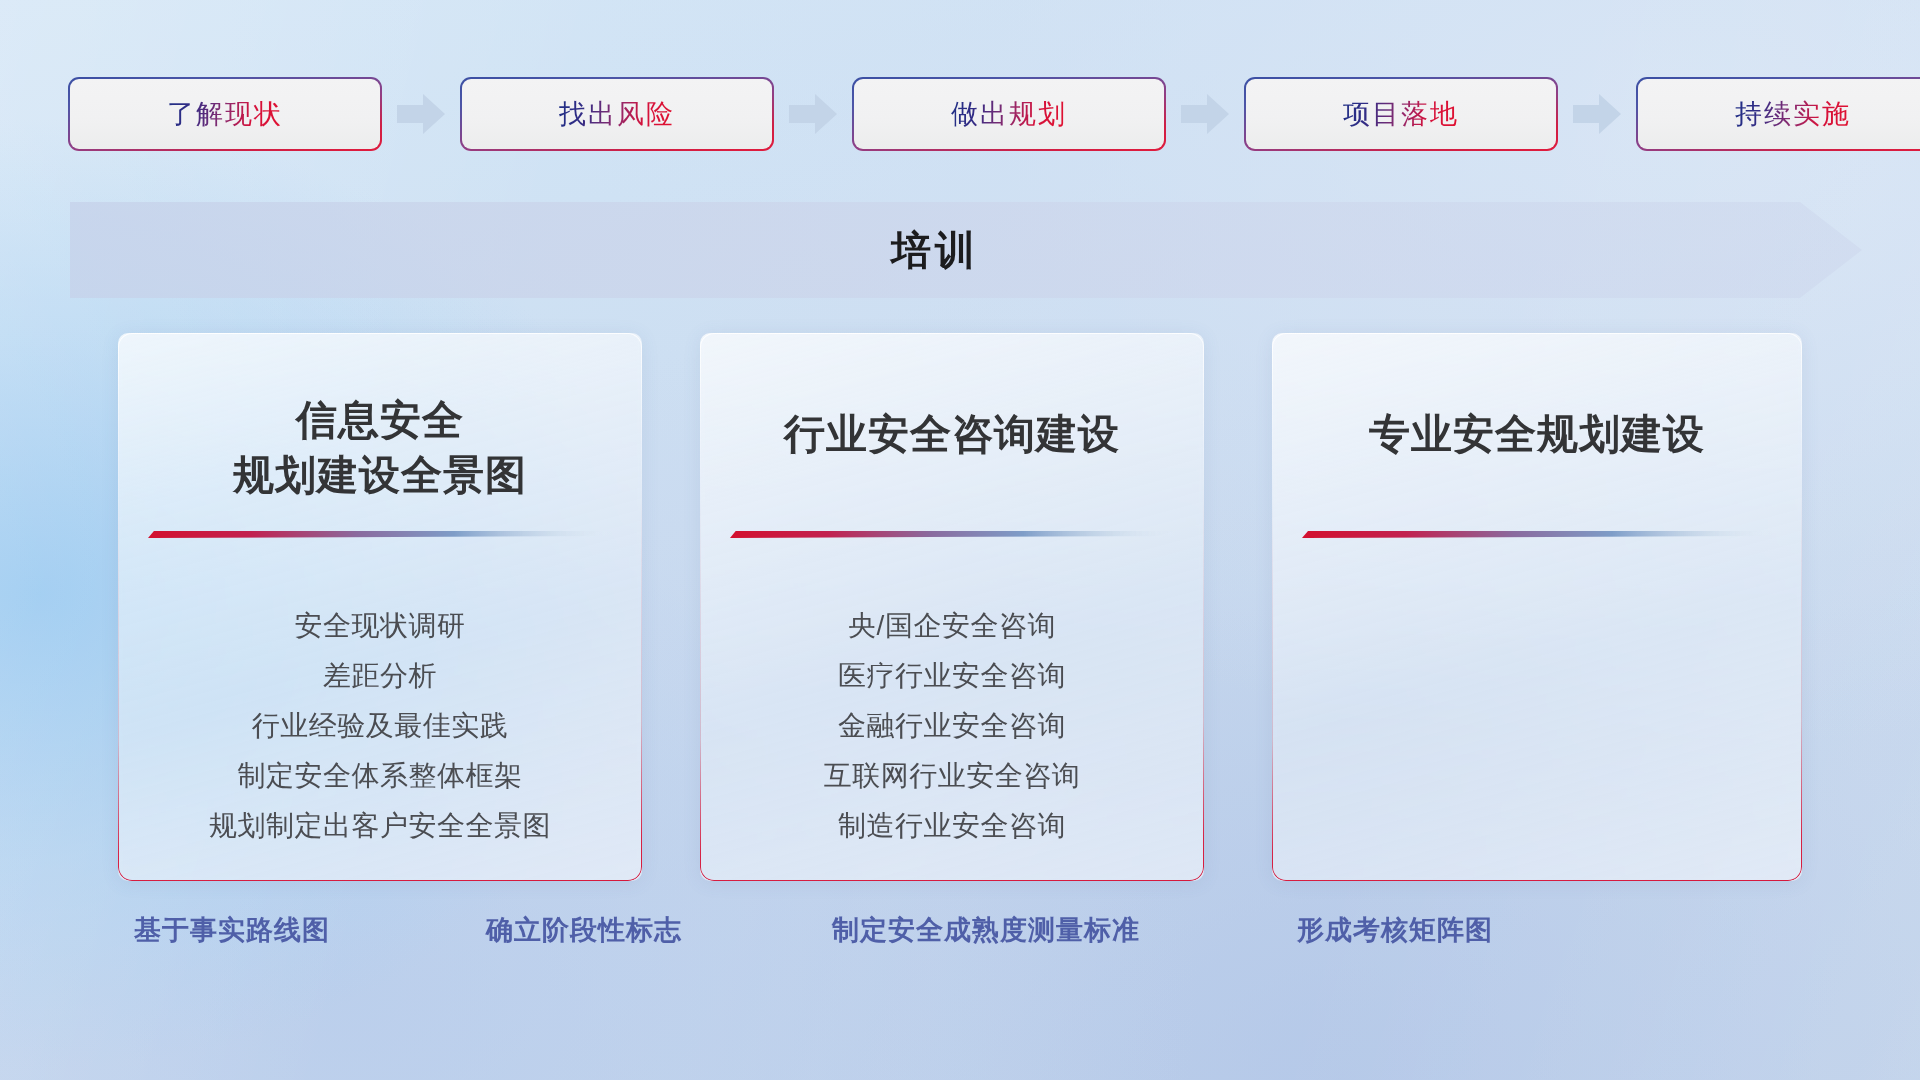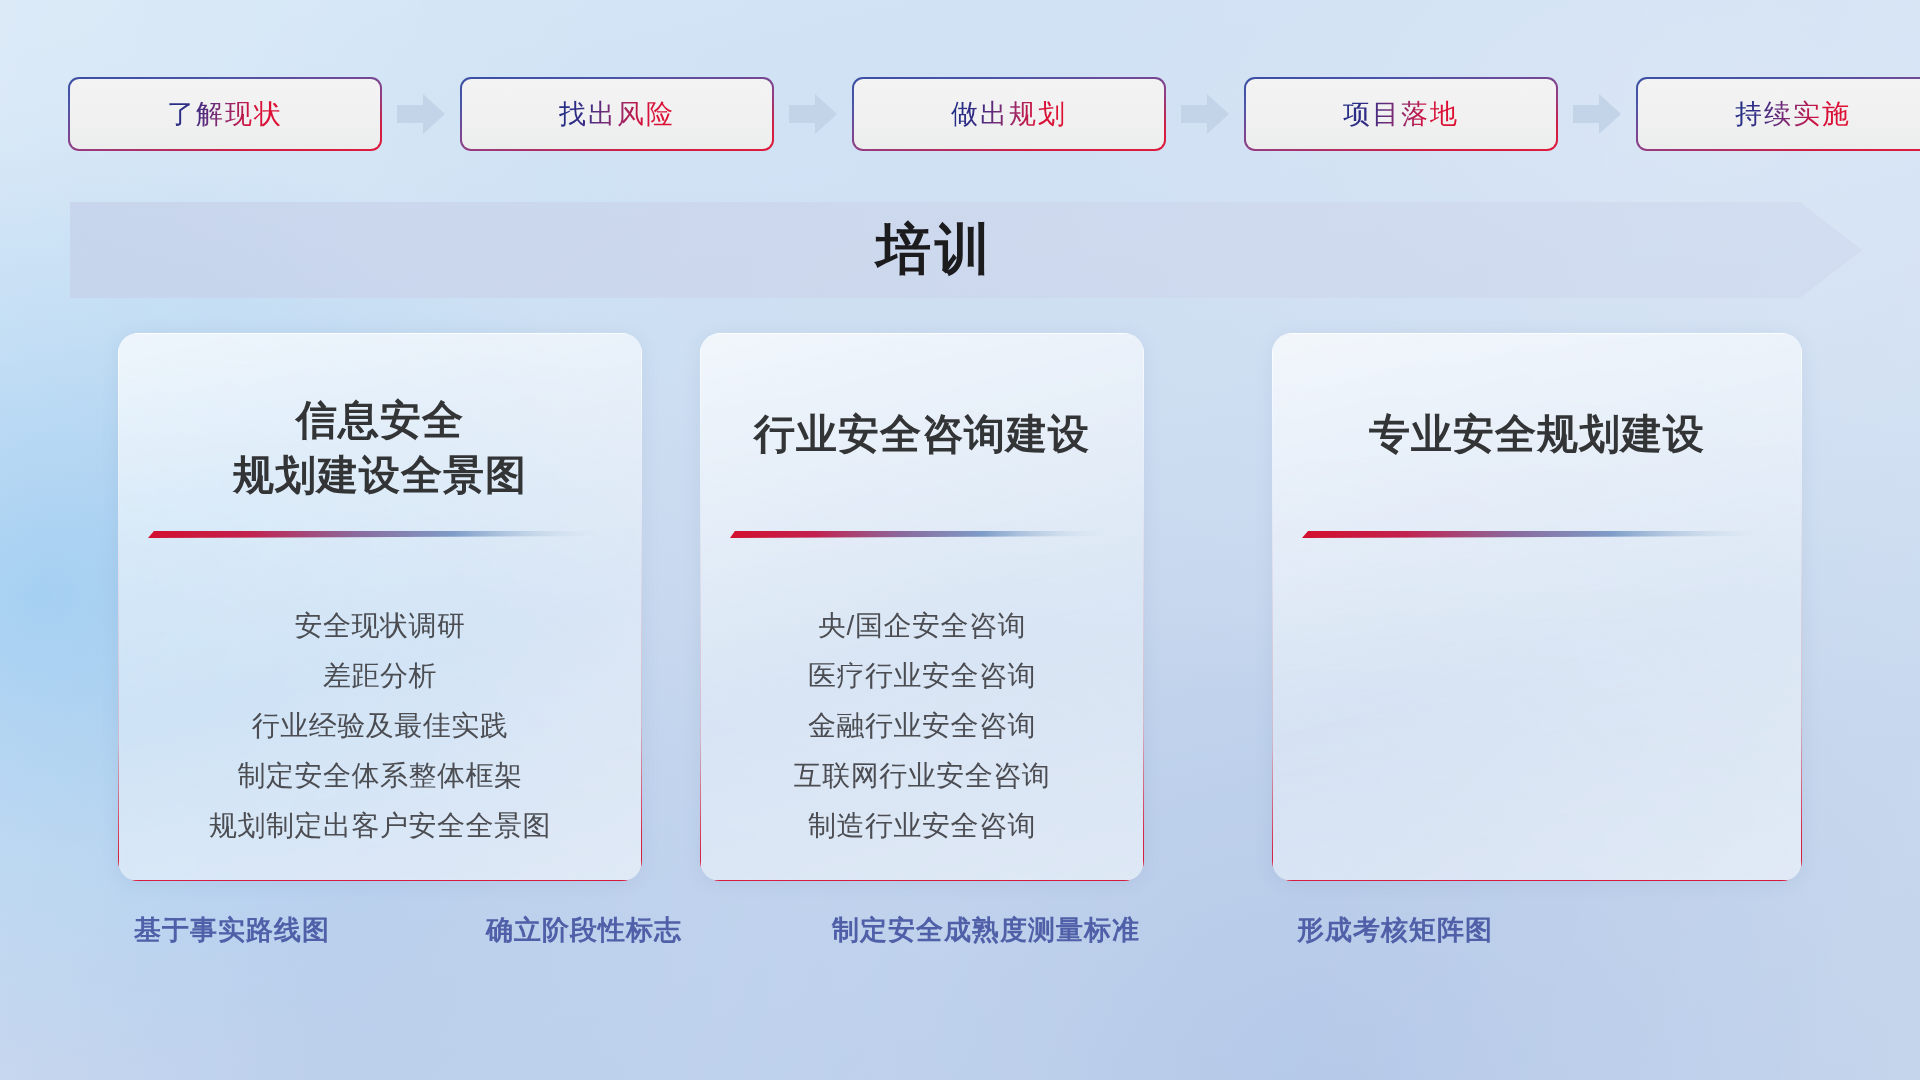"培训" #banner-title { font-size: 55px -> 40px }
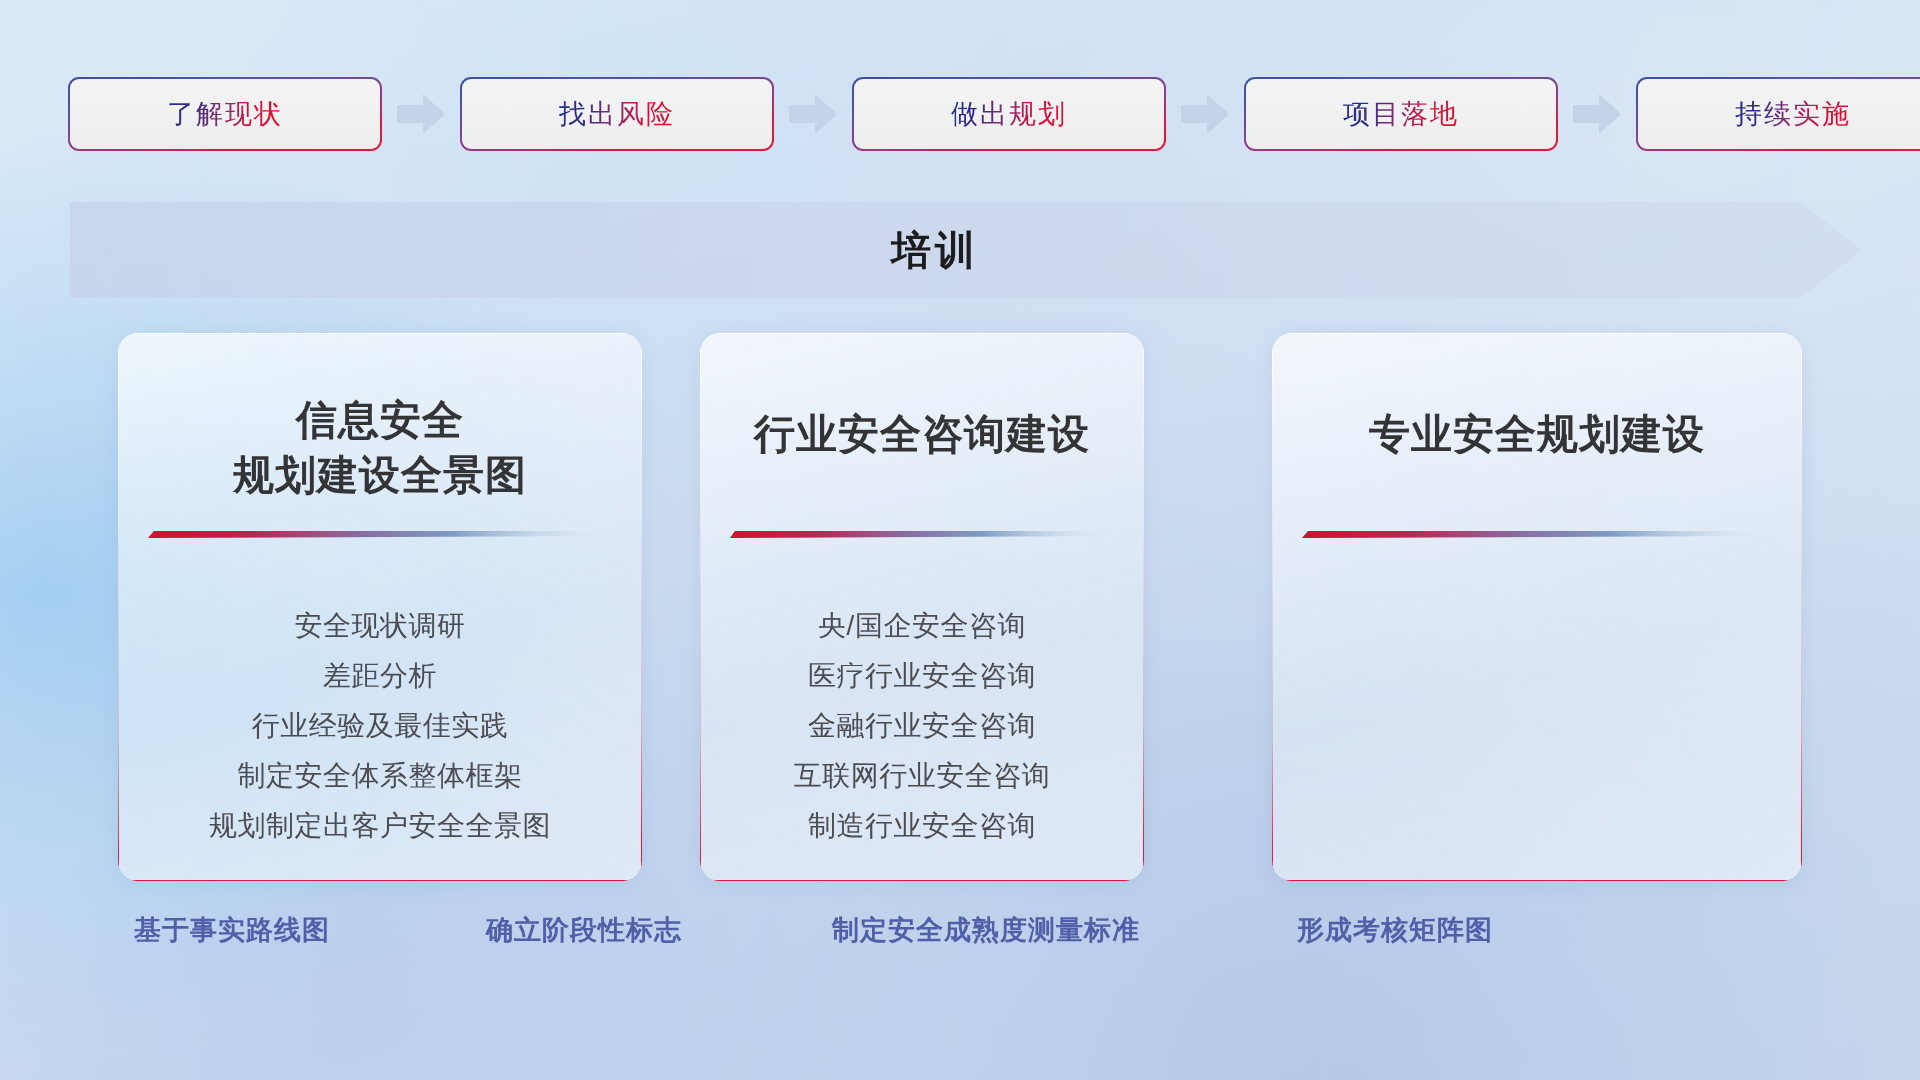"安全现状调研" .card { border-radius: 20px -> 10px }
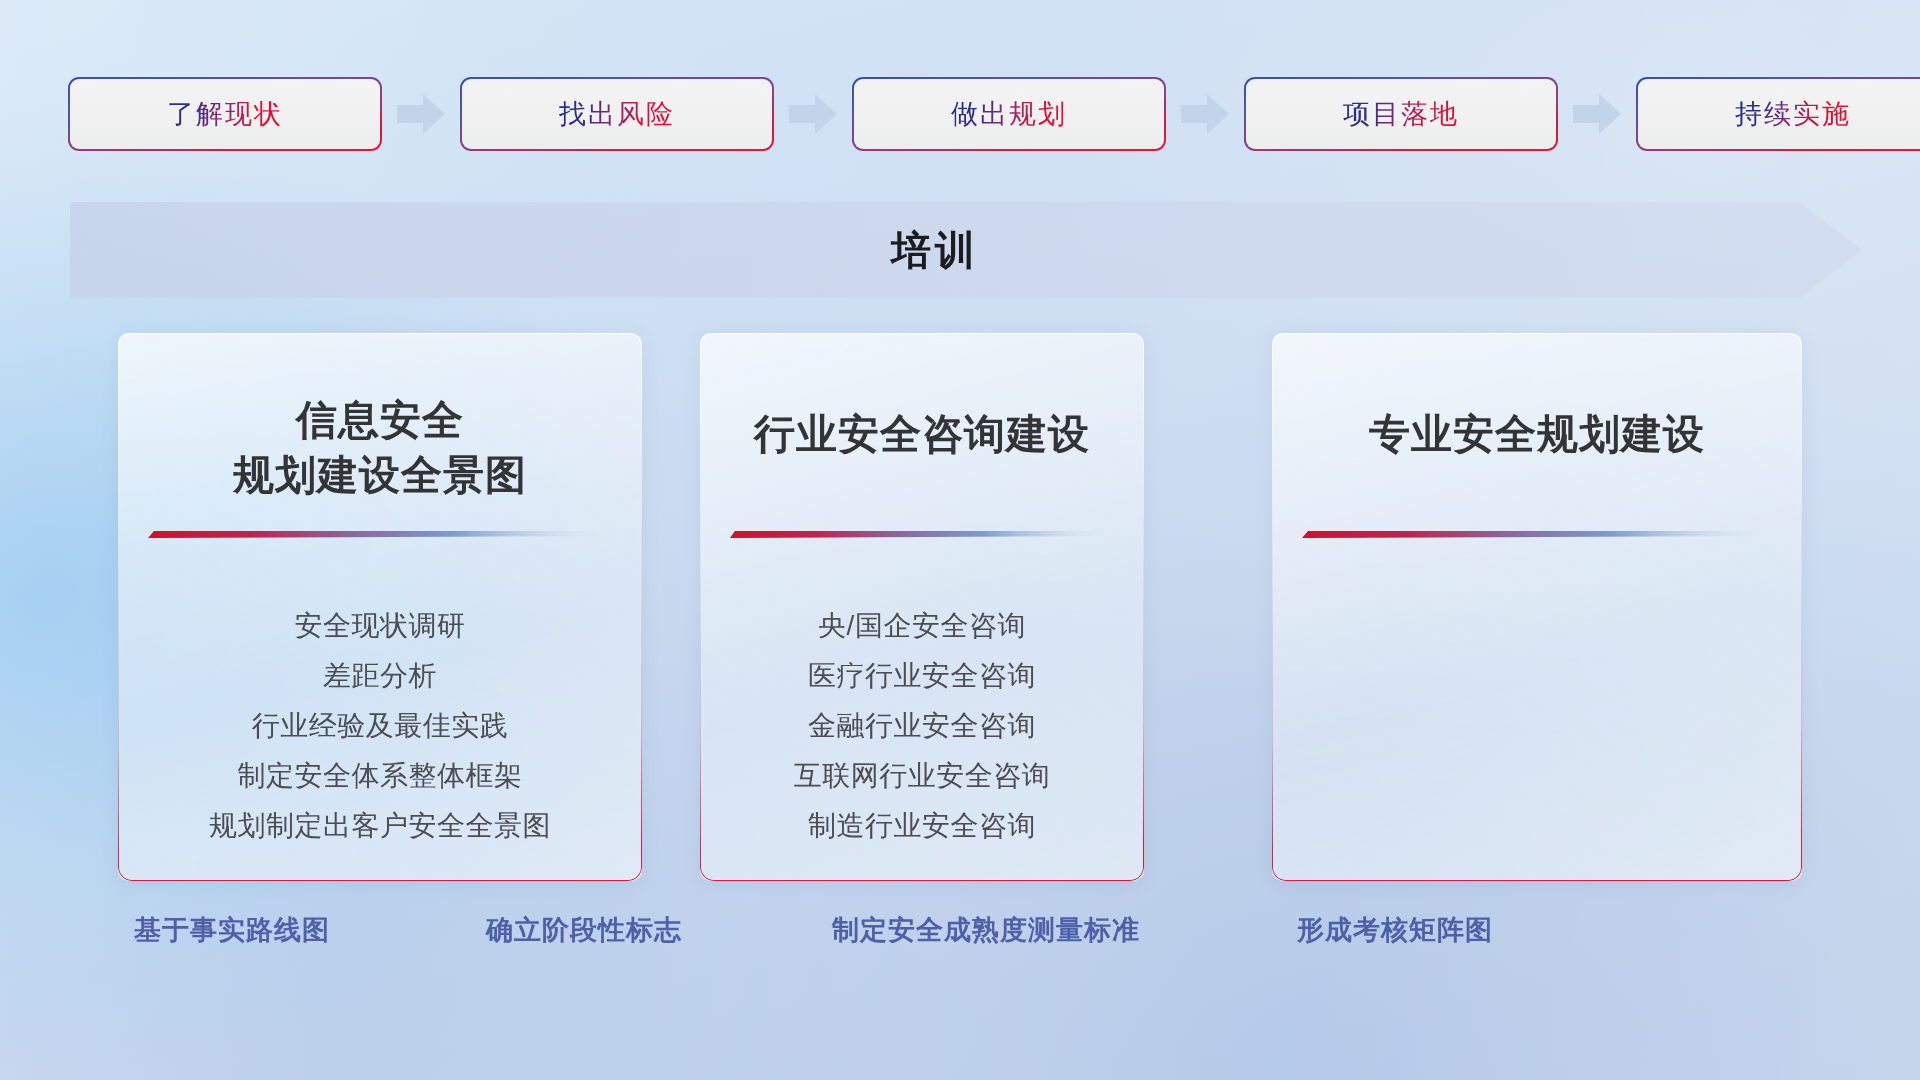"央/国企安全咨询" .card-2 { width: 444px -> 504px }
